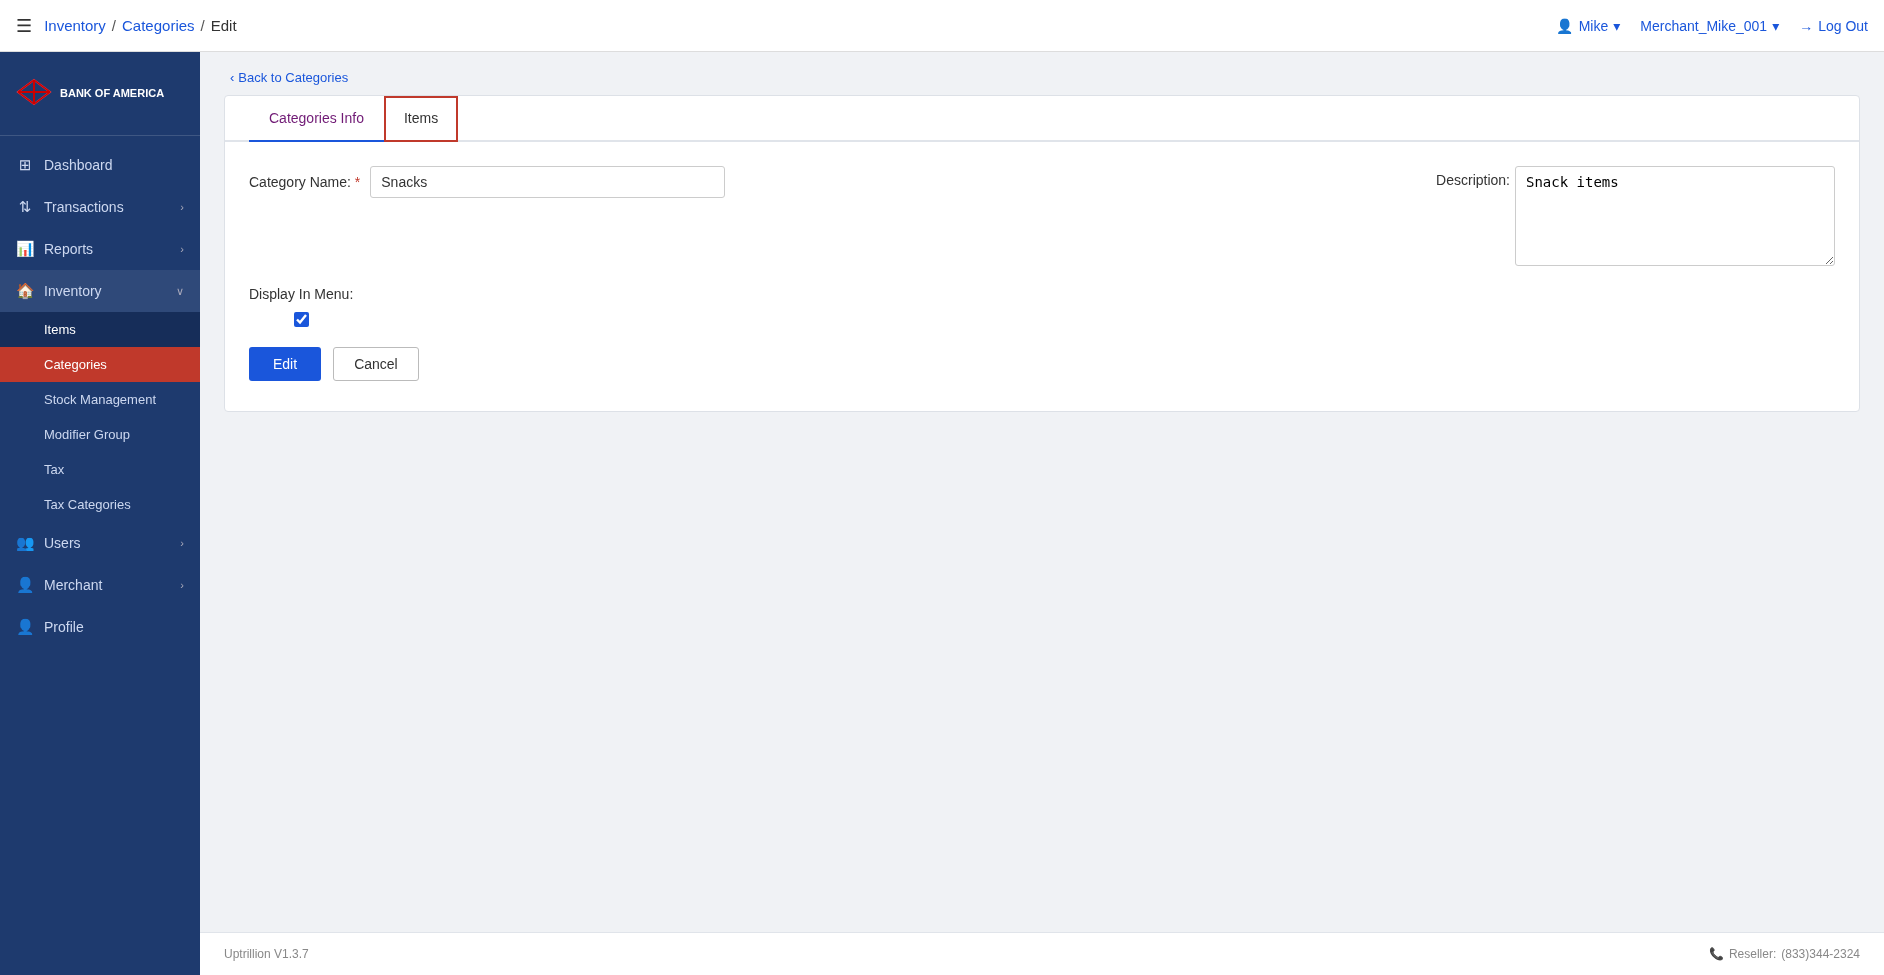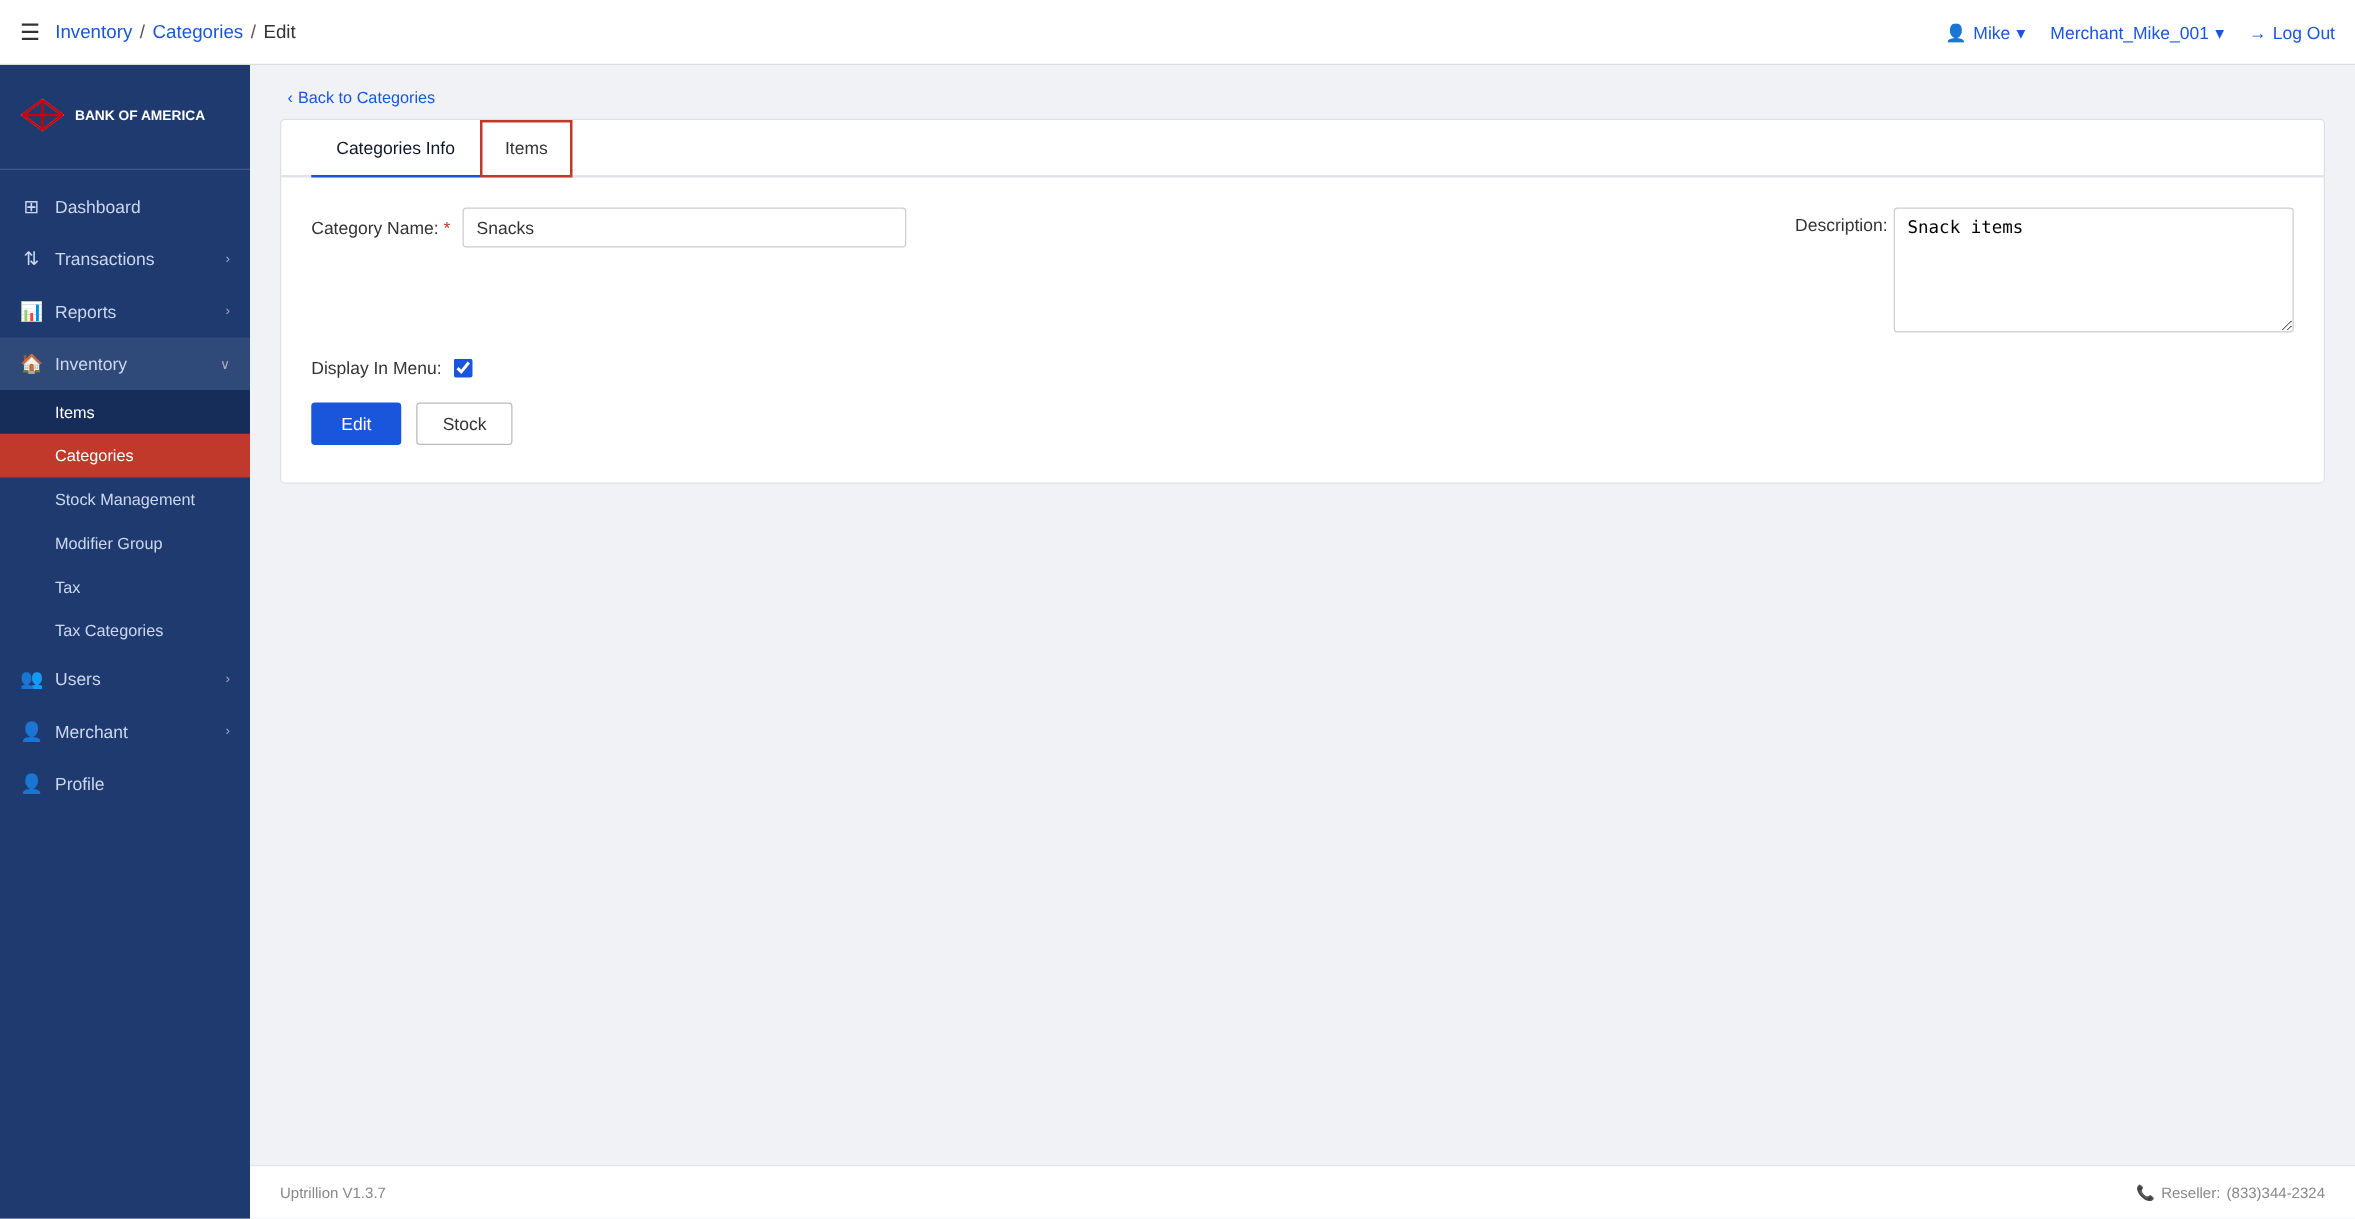"Categories Info" .tab.active-tab { color: #0f172a -> #701a75 }
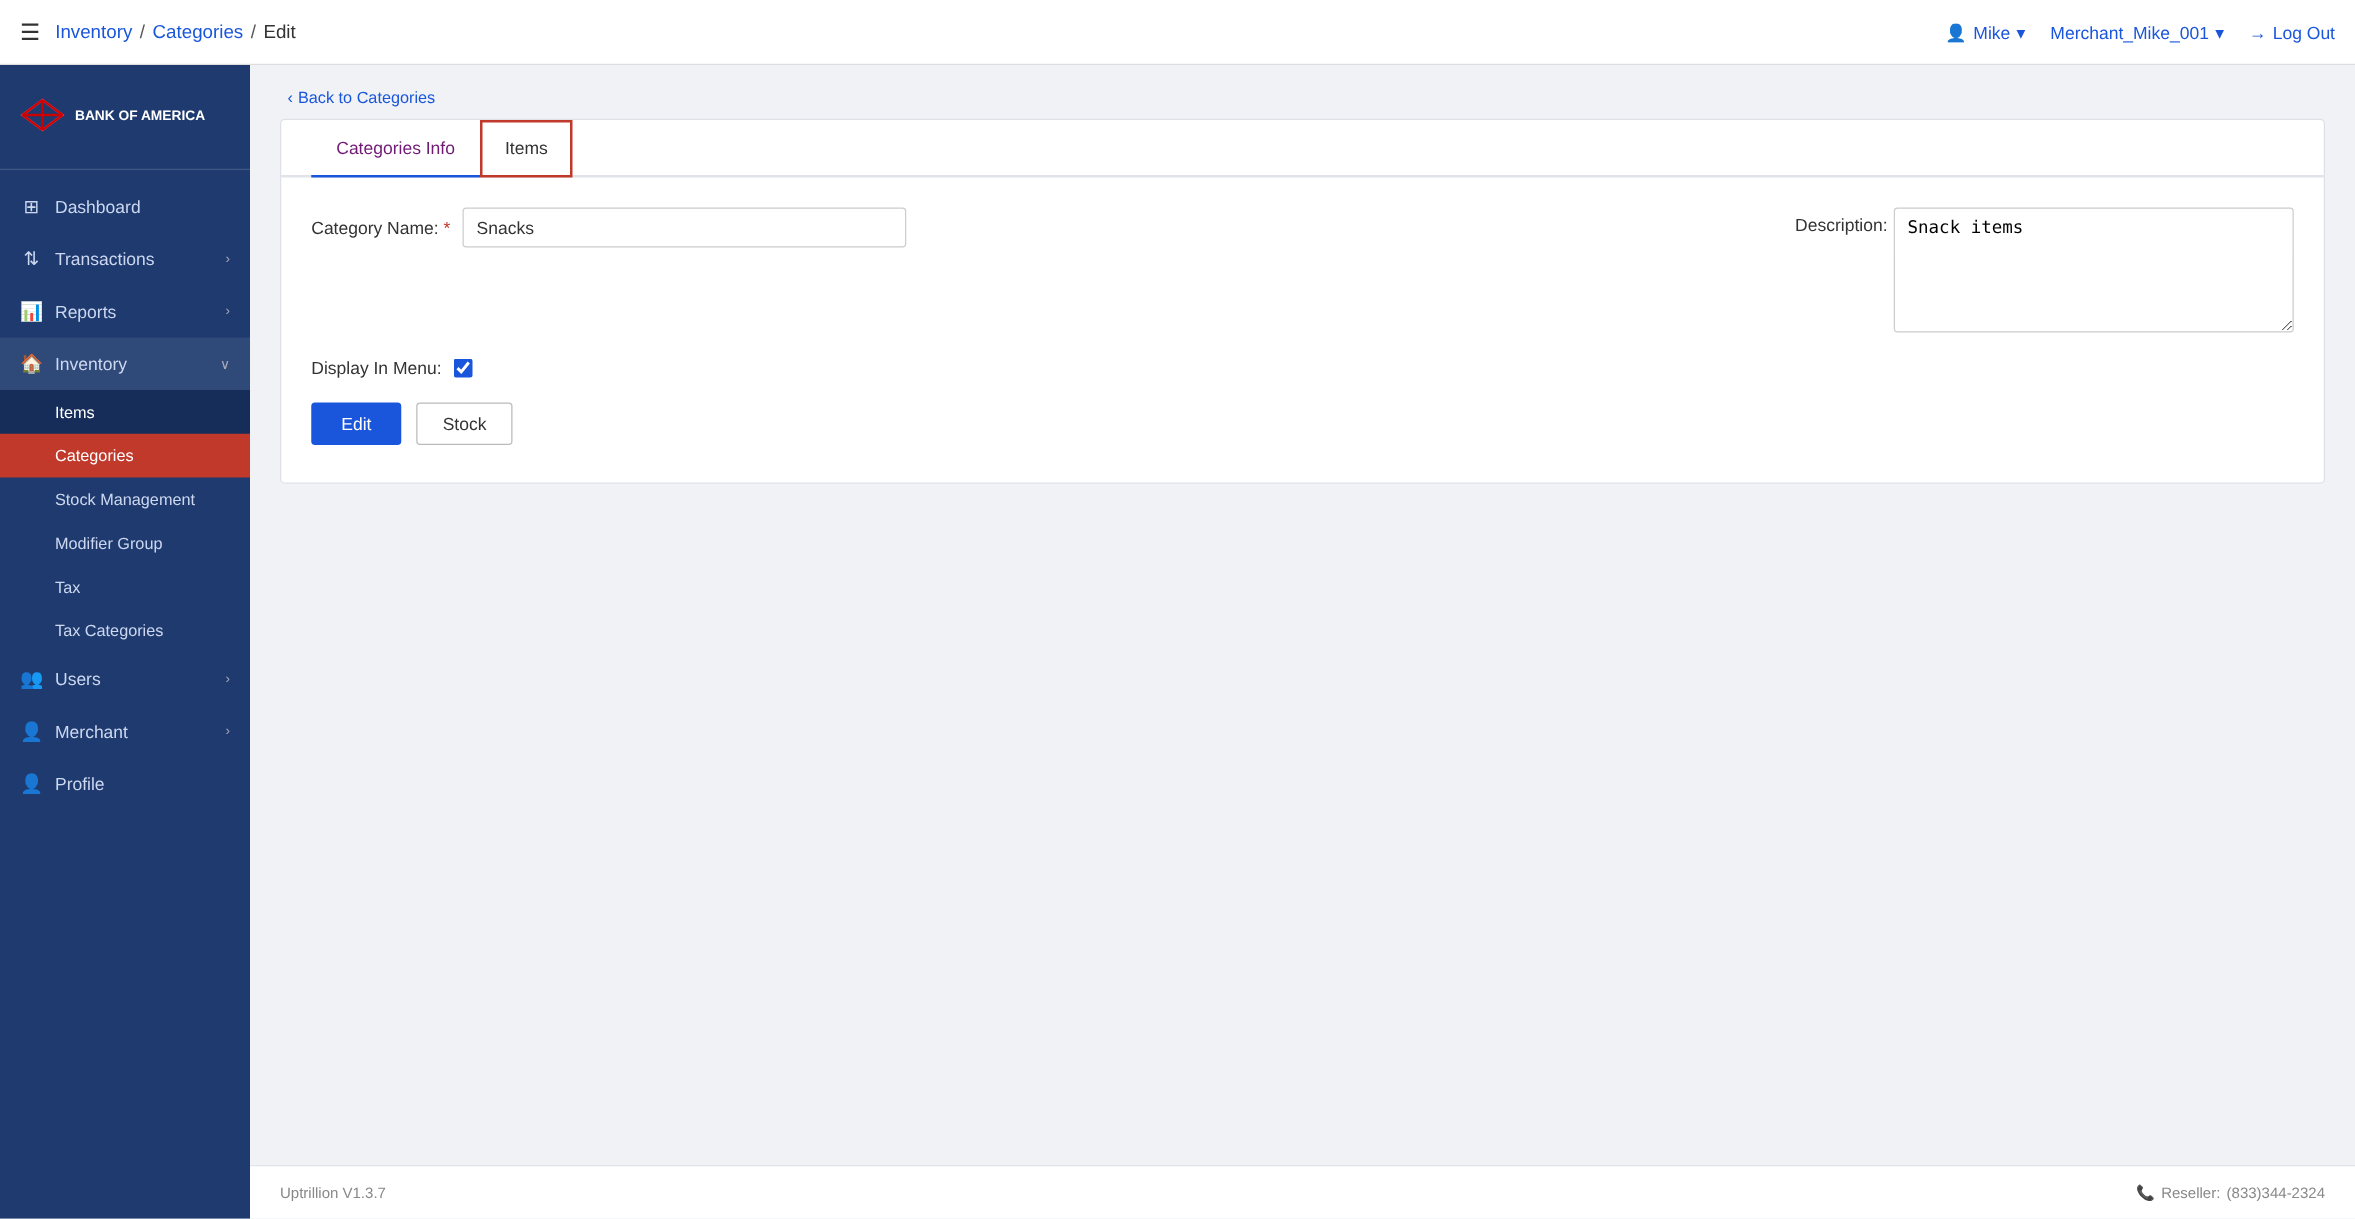"Display In Menu:" .checkbox-group { flex-direction: none -> column }
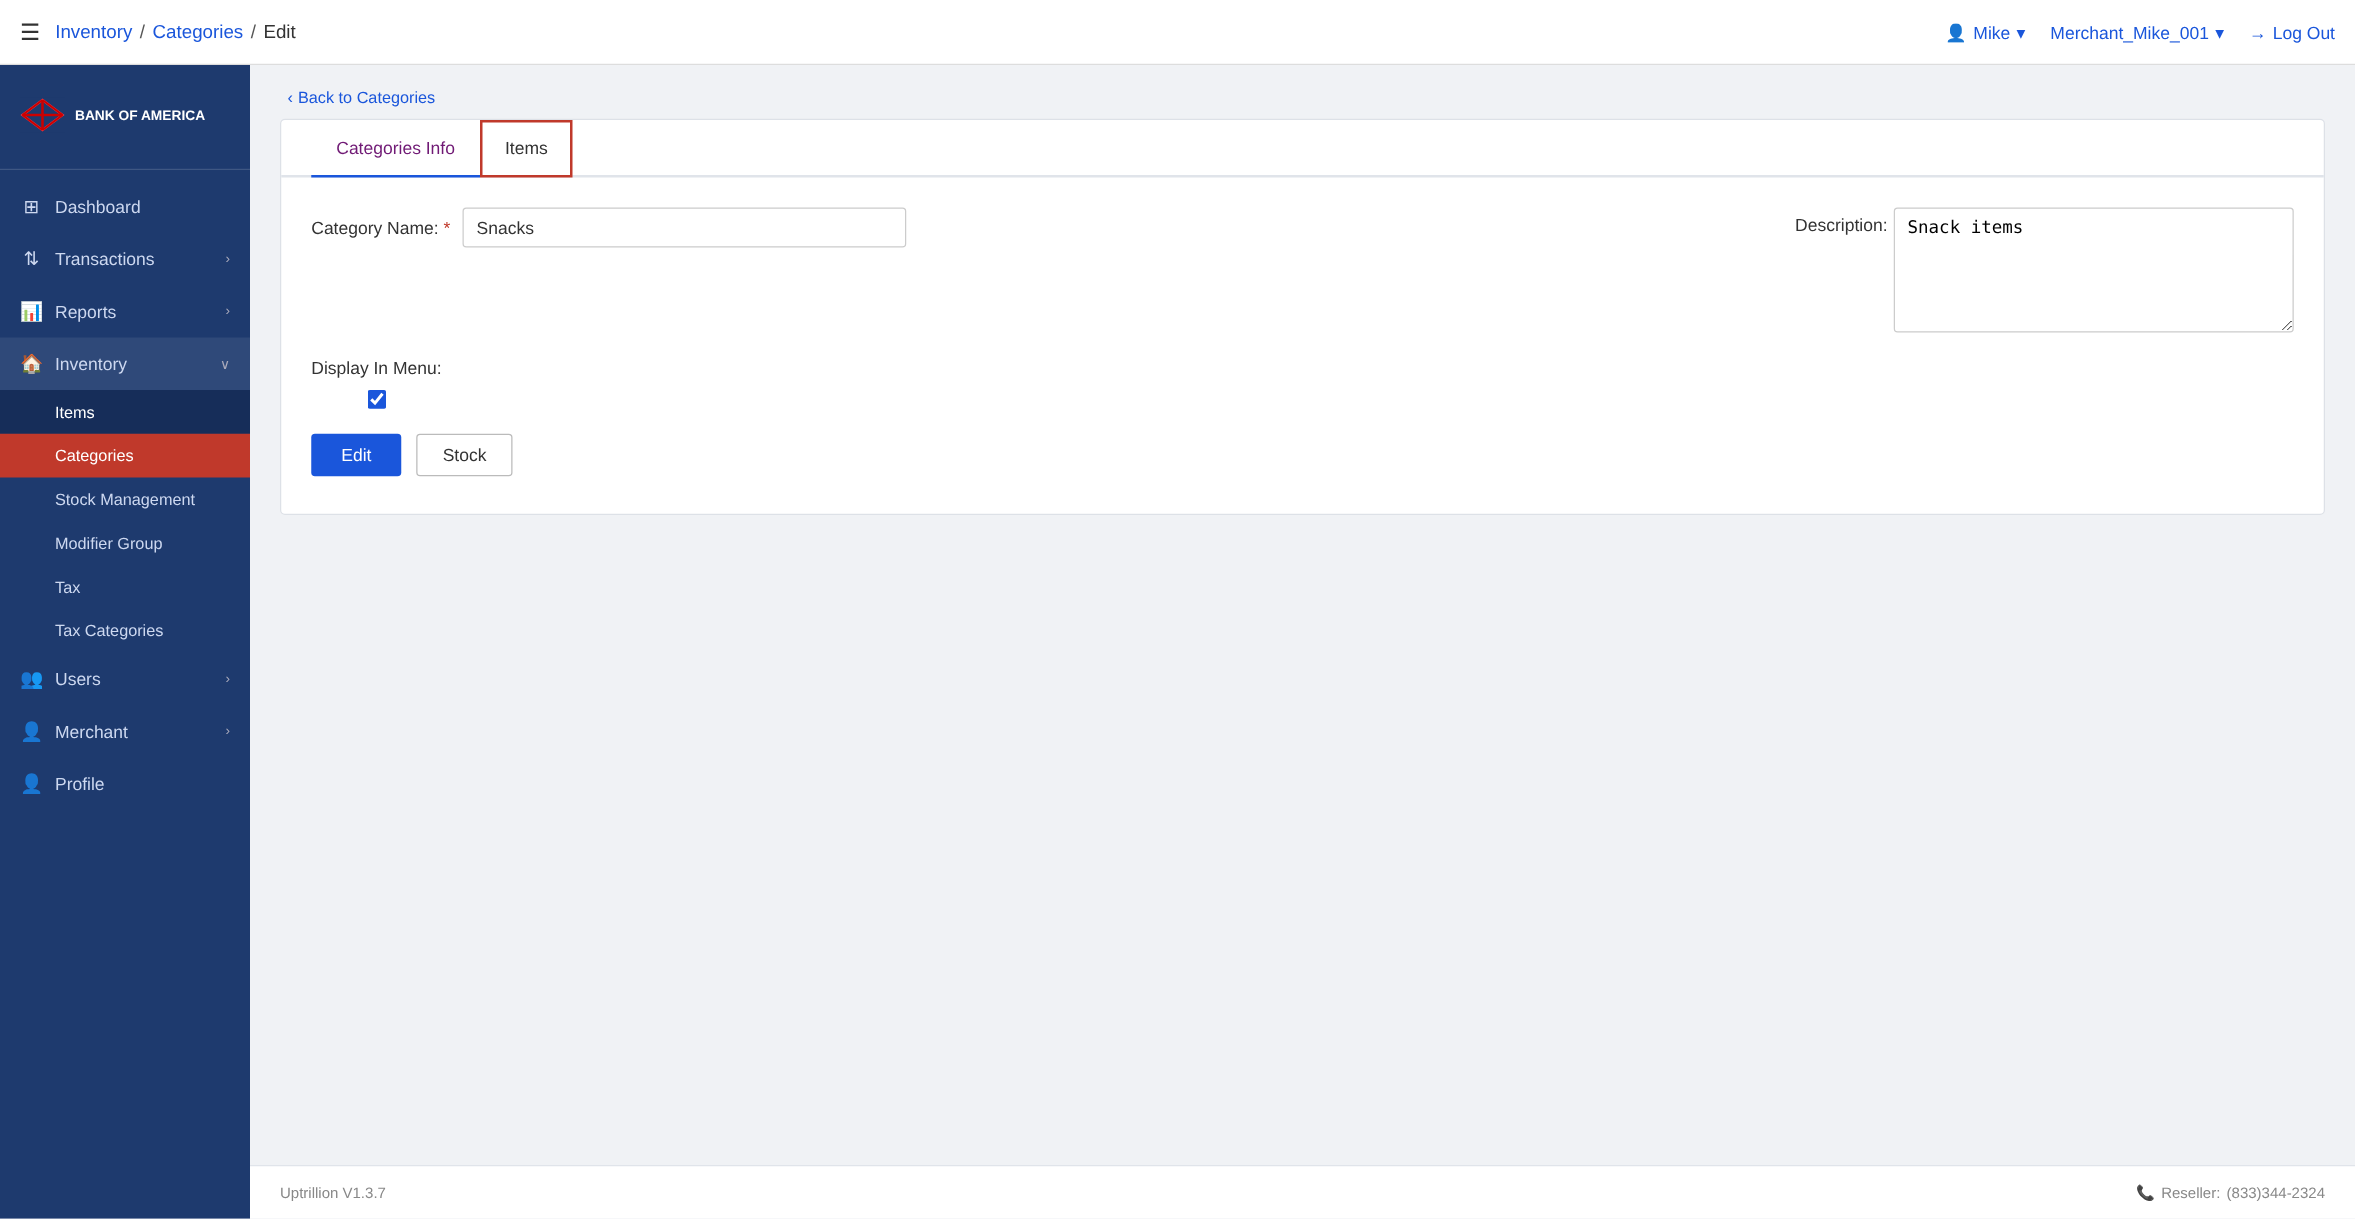"Stock" button.btn-cancel { text: Stock -> Cancel }
